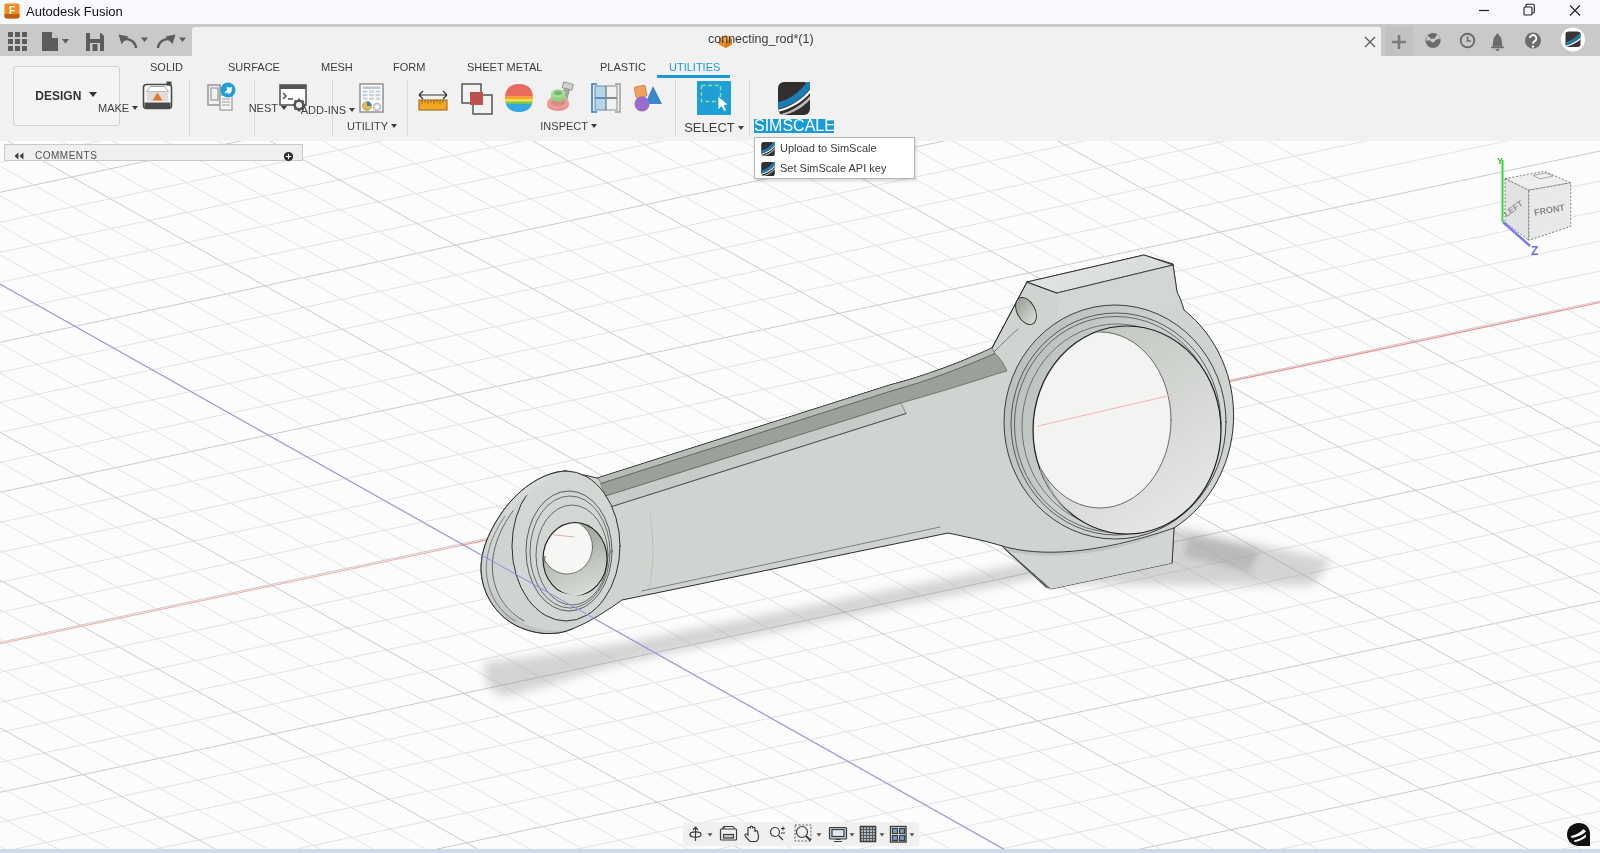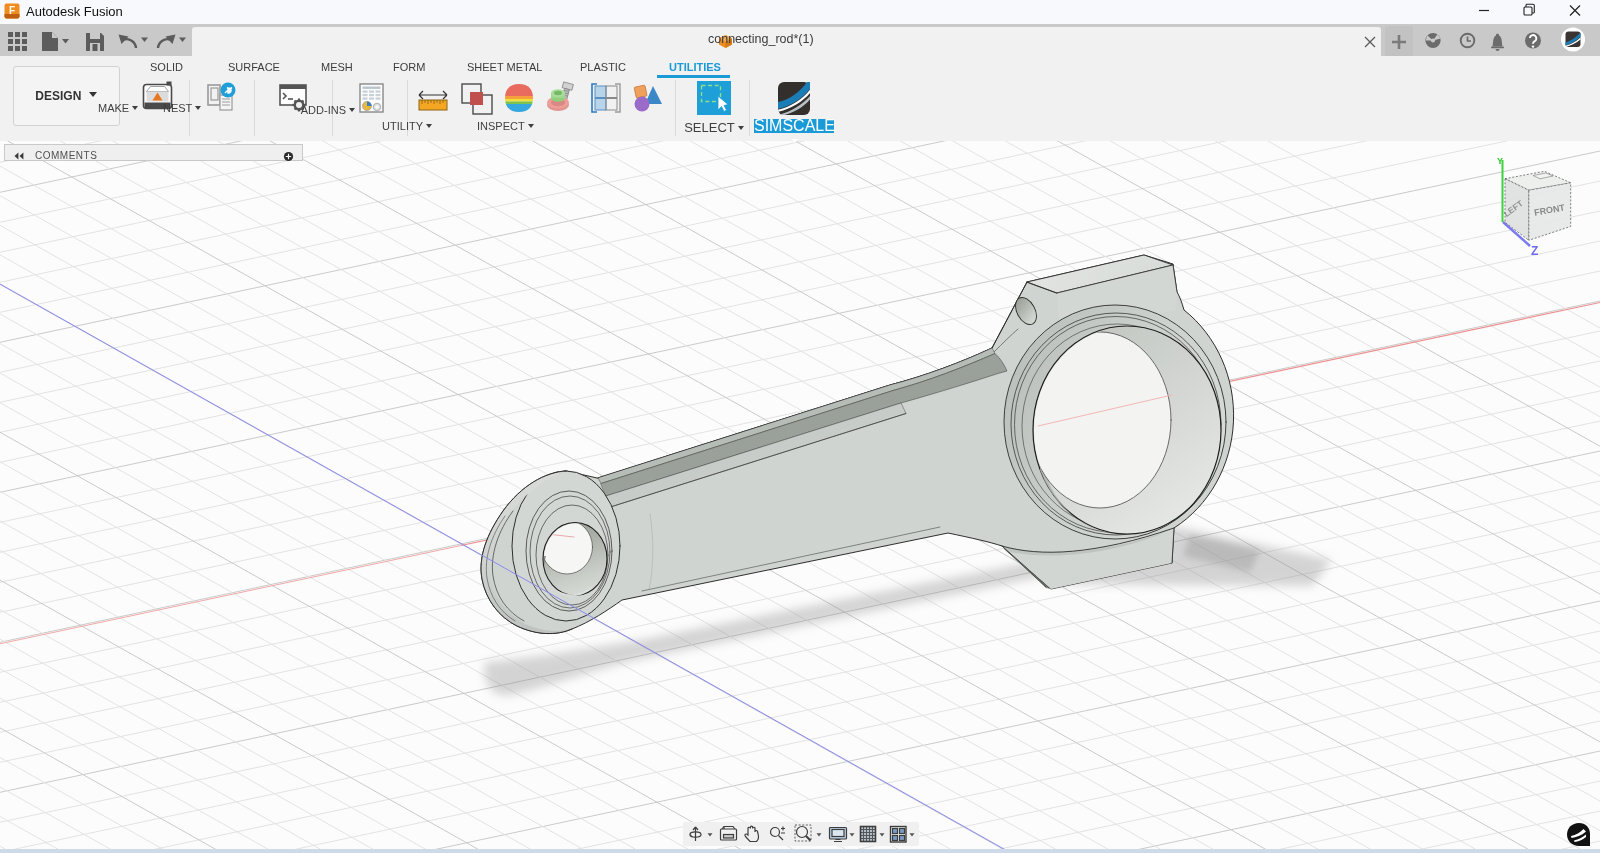"PLASTIC" span.abs { left: 580px -> 600px }
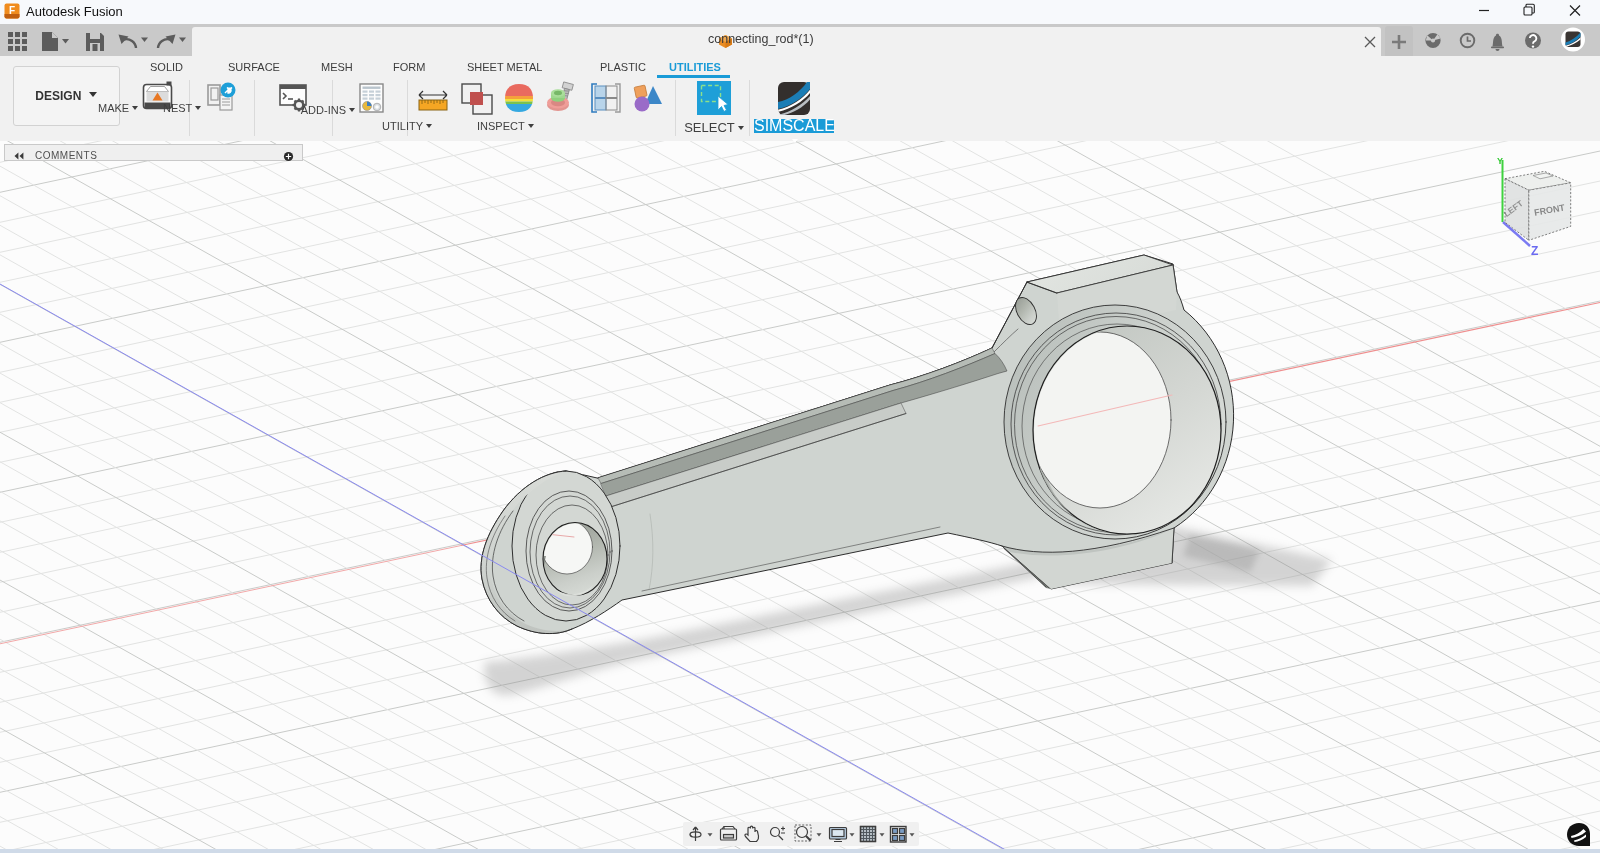"UTILITIES" span.abs { font-weight: bold -> normal }
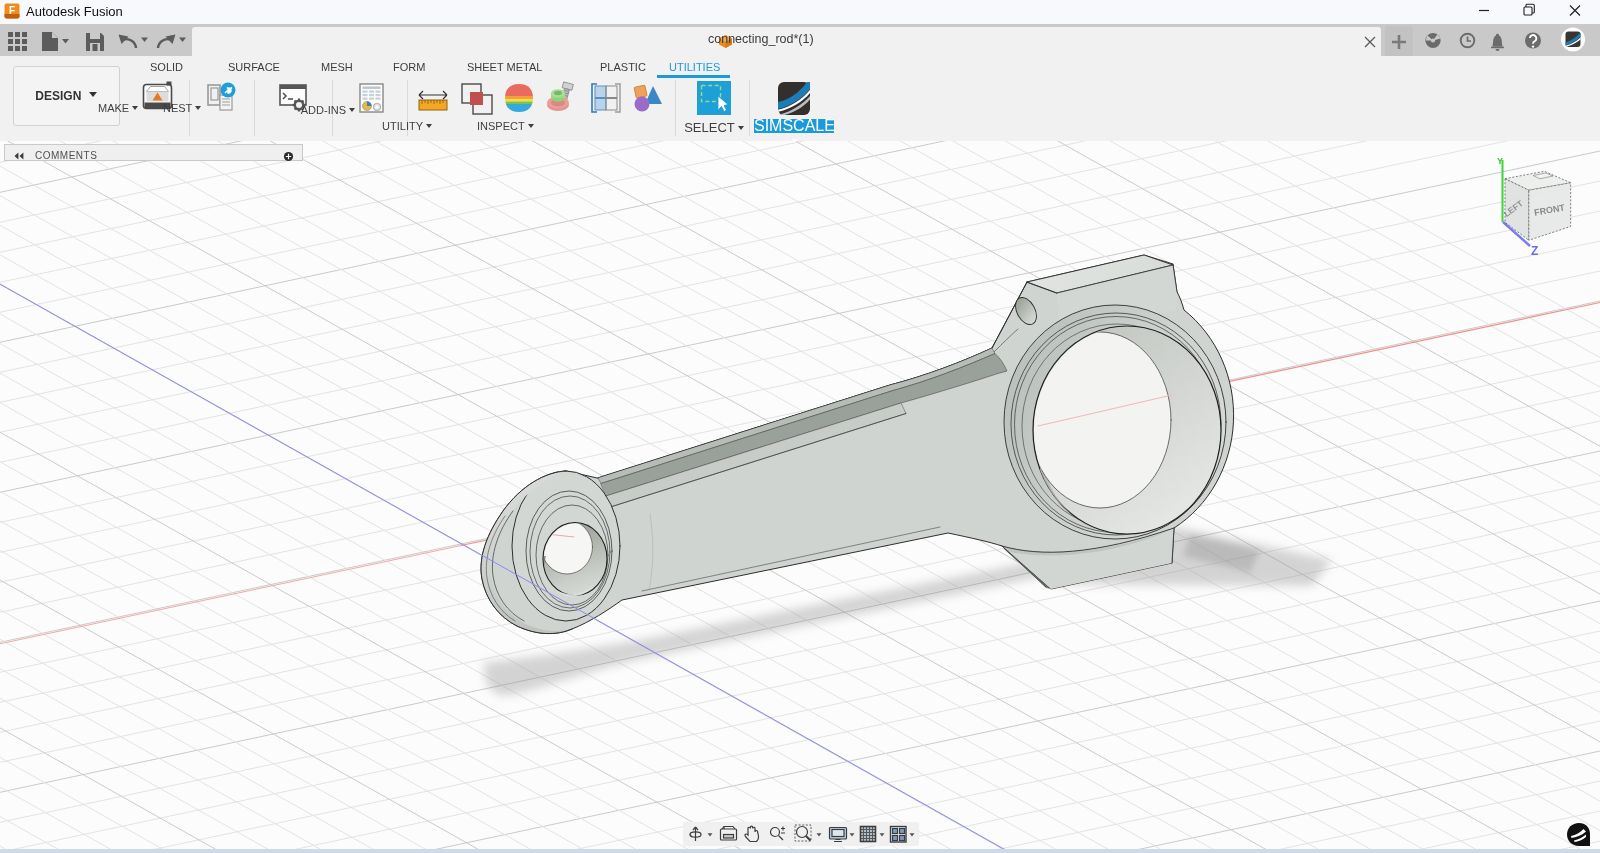"NEST" div.abs { text-align: left -> right }
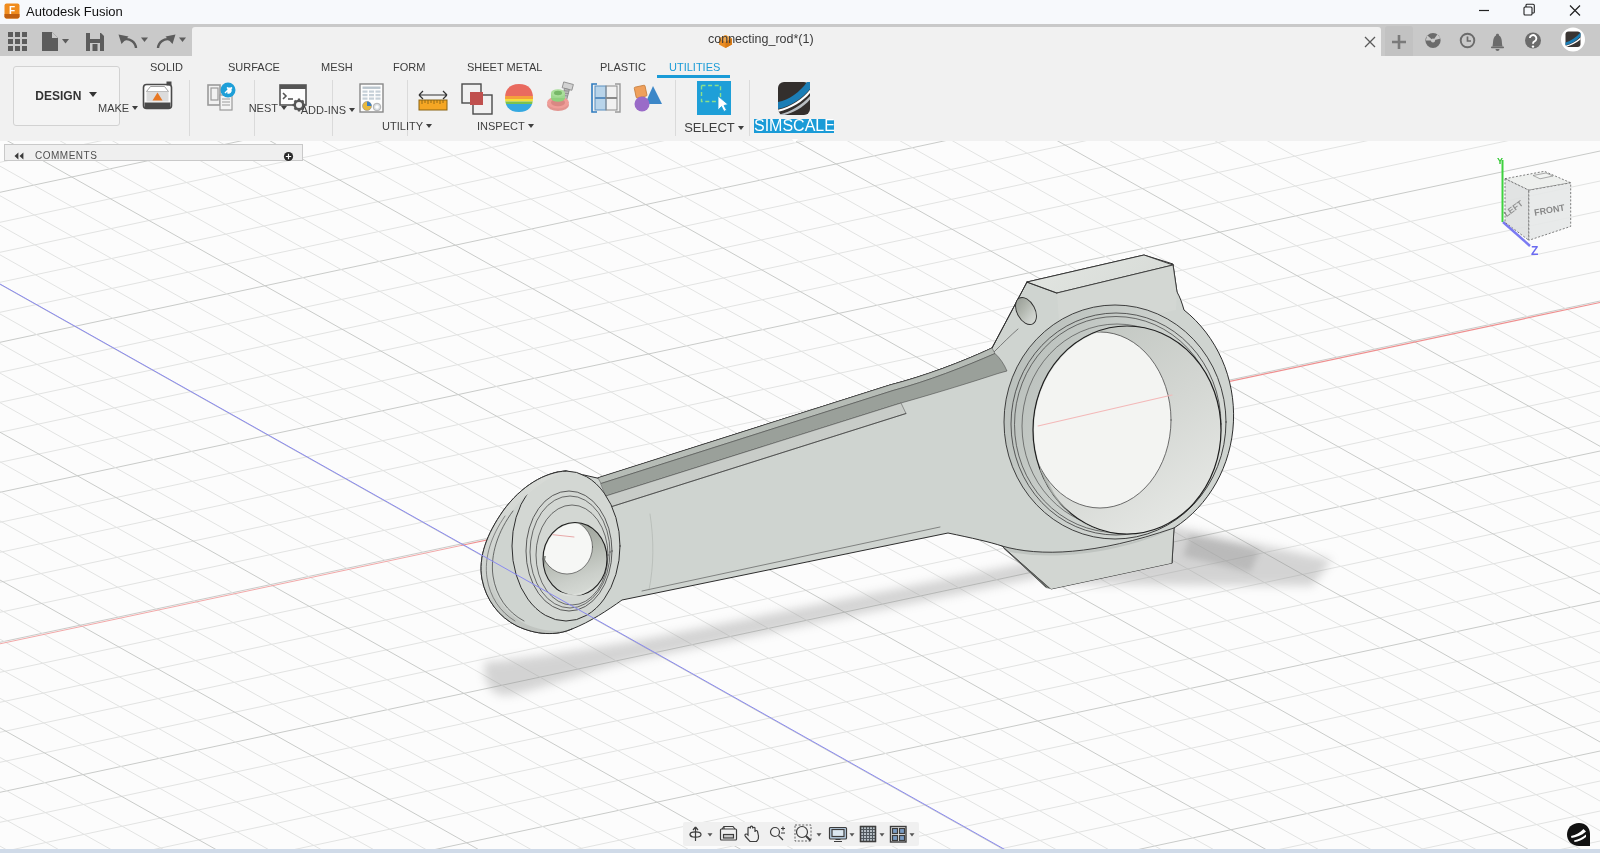"UTILITY" div.abs { text-align: right -> center }
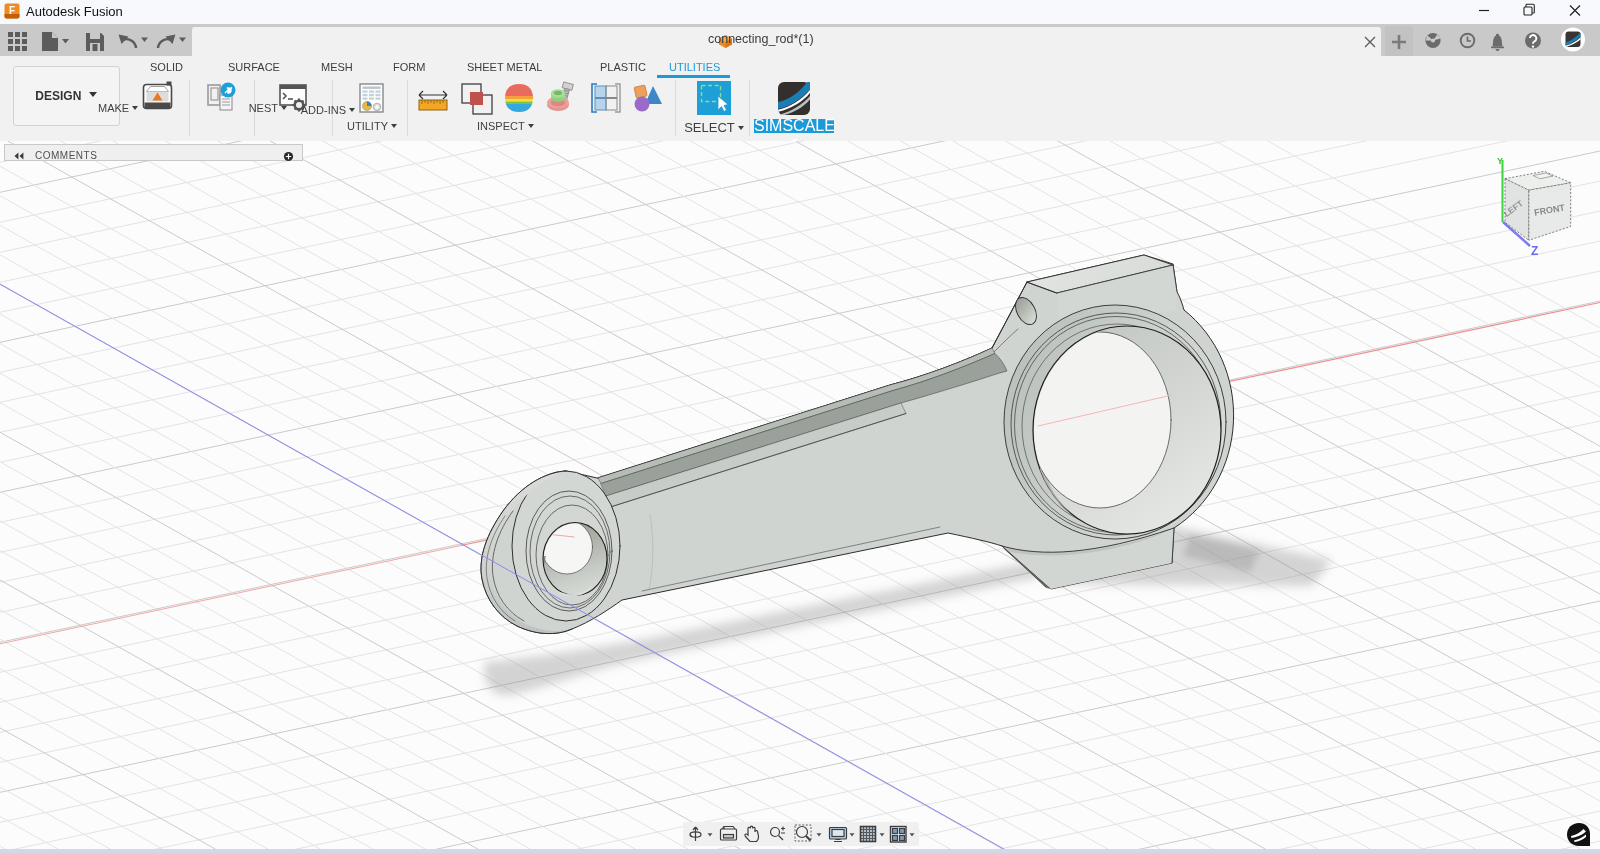"INSPECT" div.abs { text-align: left -> right }
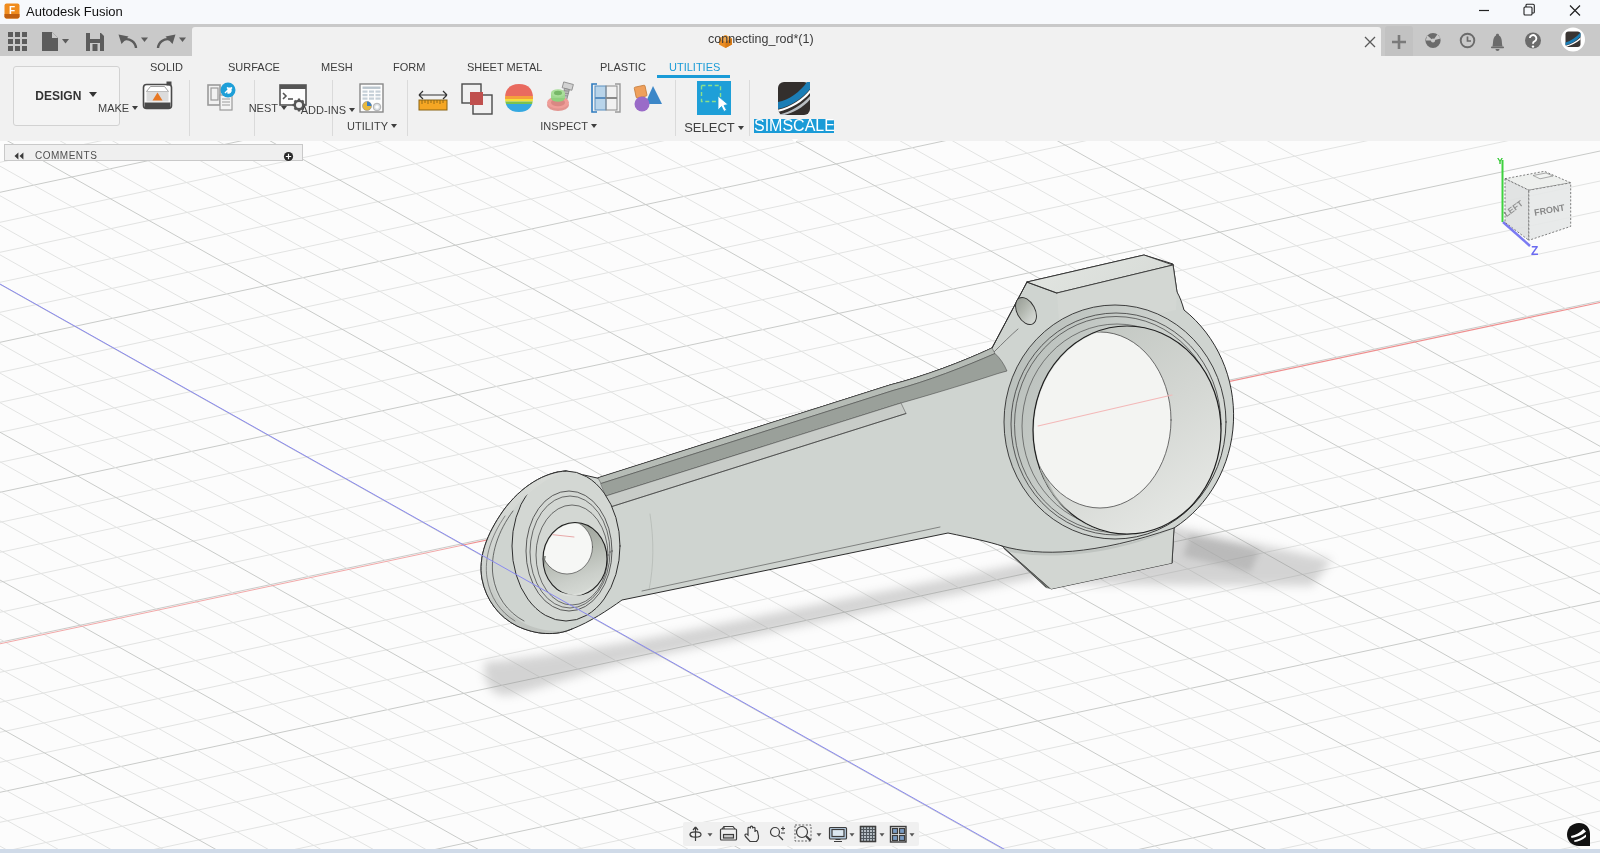"Upload to SimScale" div.abs { html: none -> <div> <svg> <g> <rect></rect> <path></path> <path></path> <path></path> </g> </svg> <div>Upload to SimScale</div> <svg> <g> <rect></rect> <path></path> <path></path> <path></path> </g> </svg> <div>Set SimScale API key</div> </div> }
